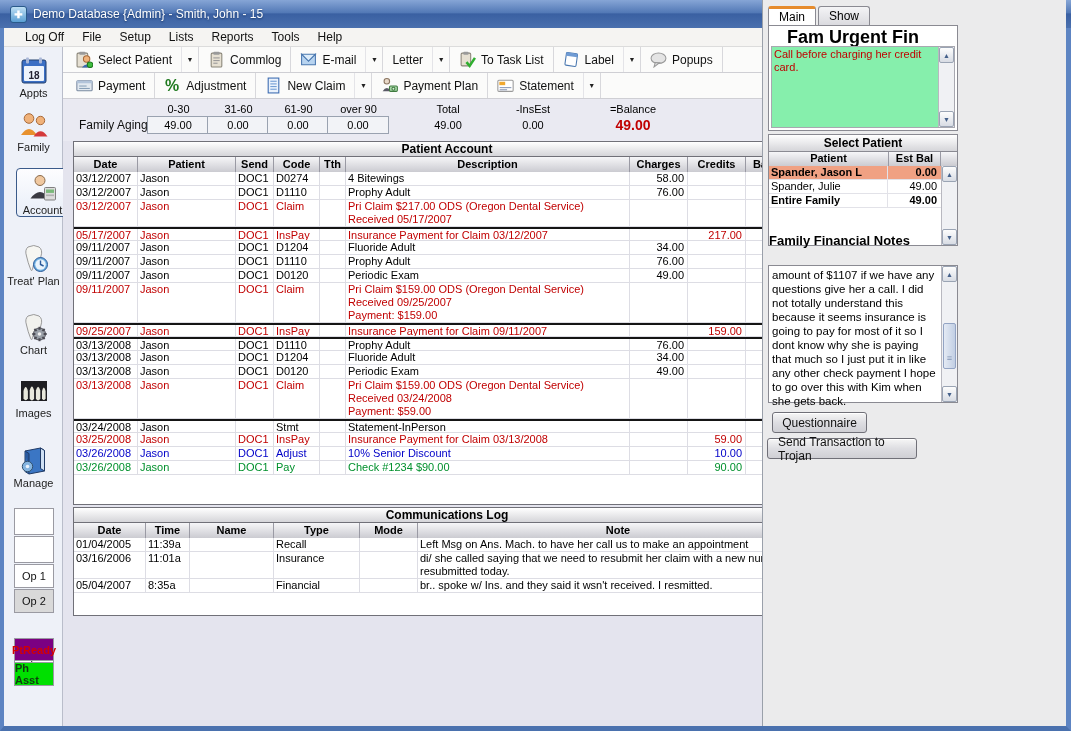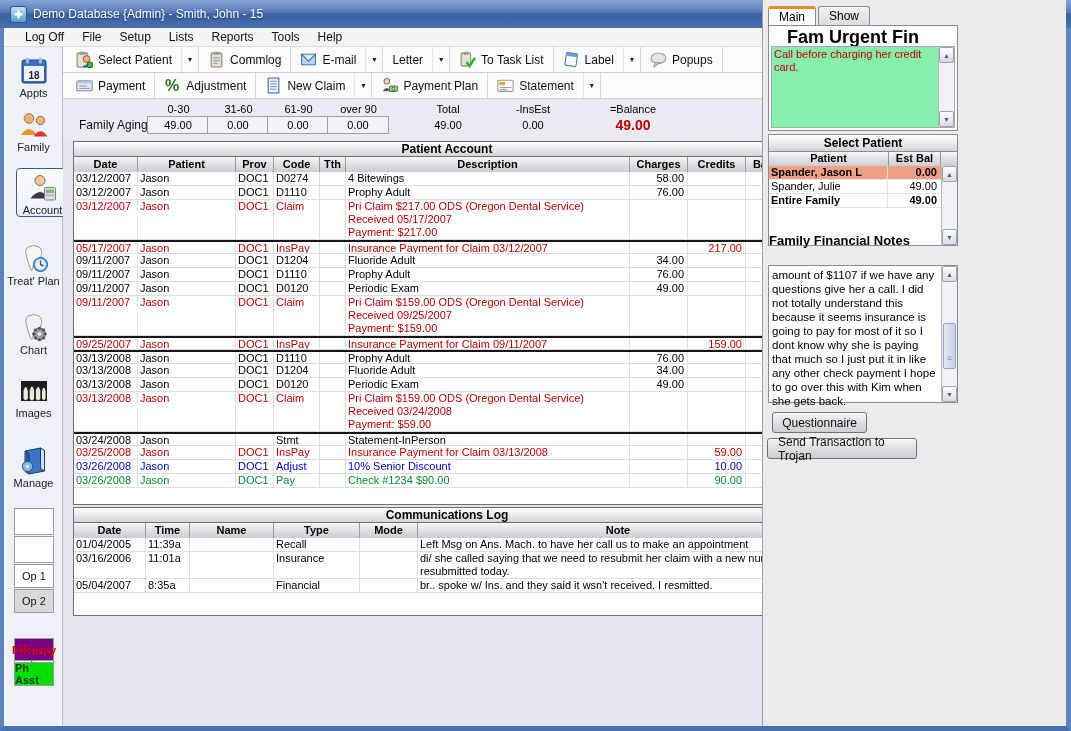"Prov" div.gh-cell { text: Prov -> Send }
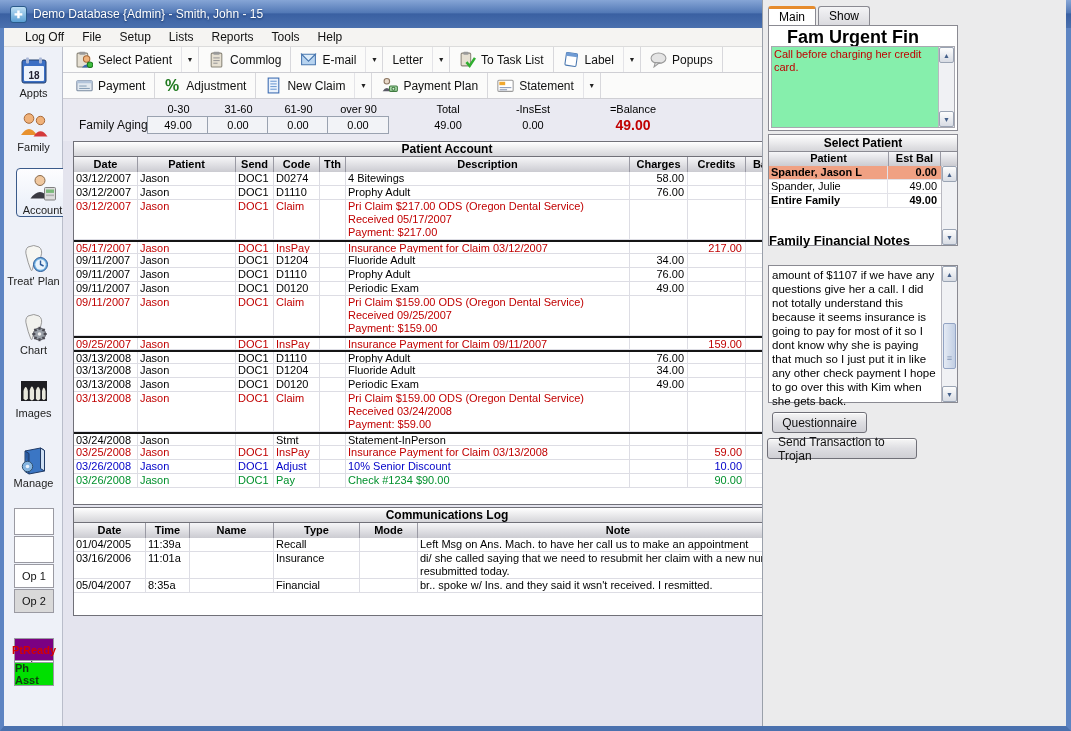"Payment: $217.00" div { html: <div>Payment: $217.00</div> -> none }
